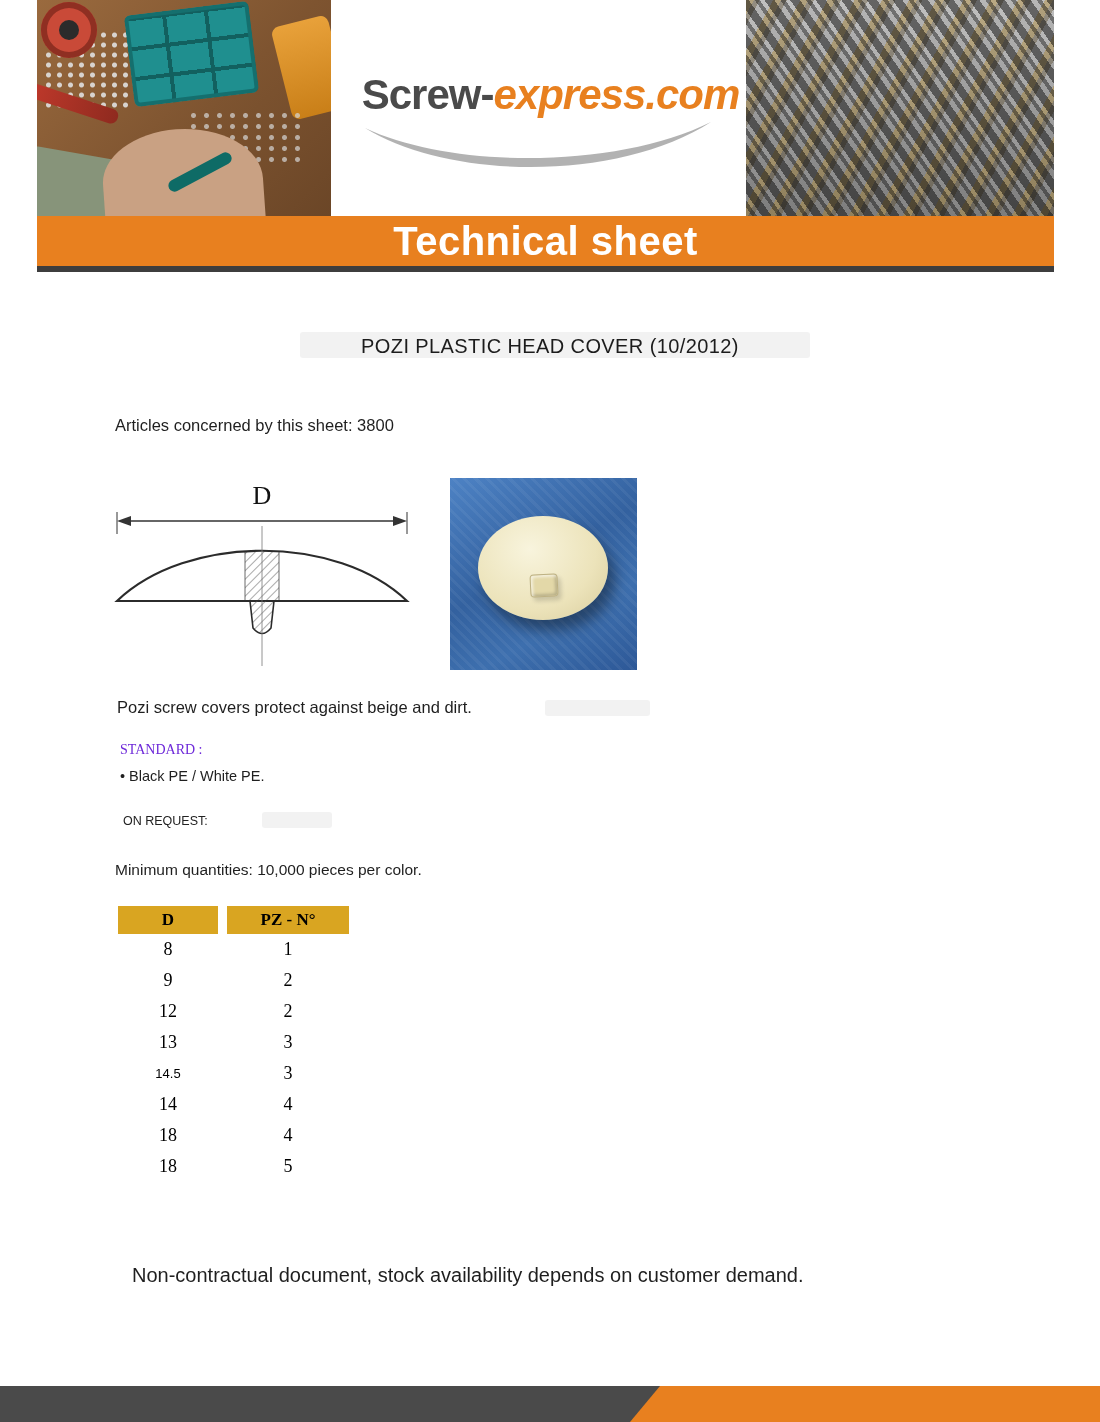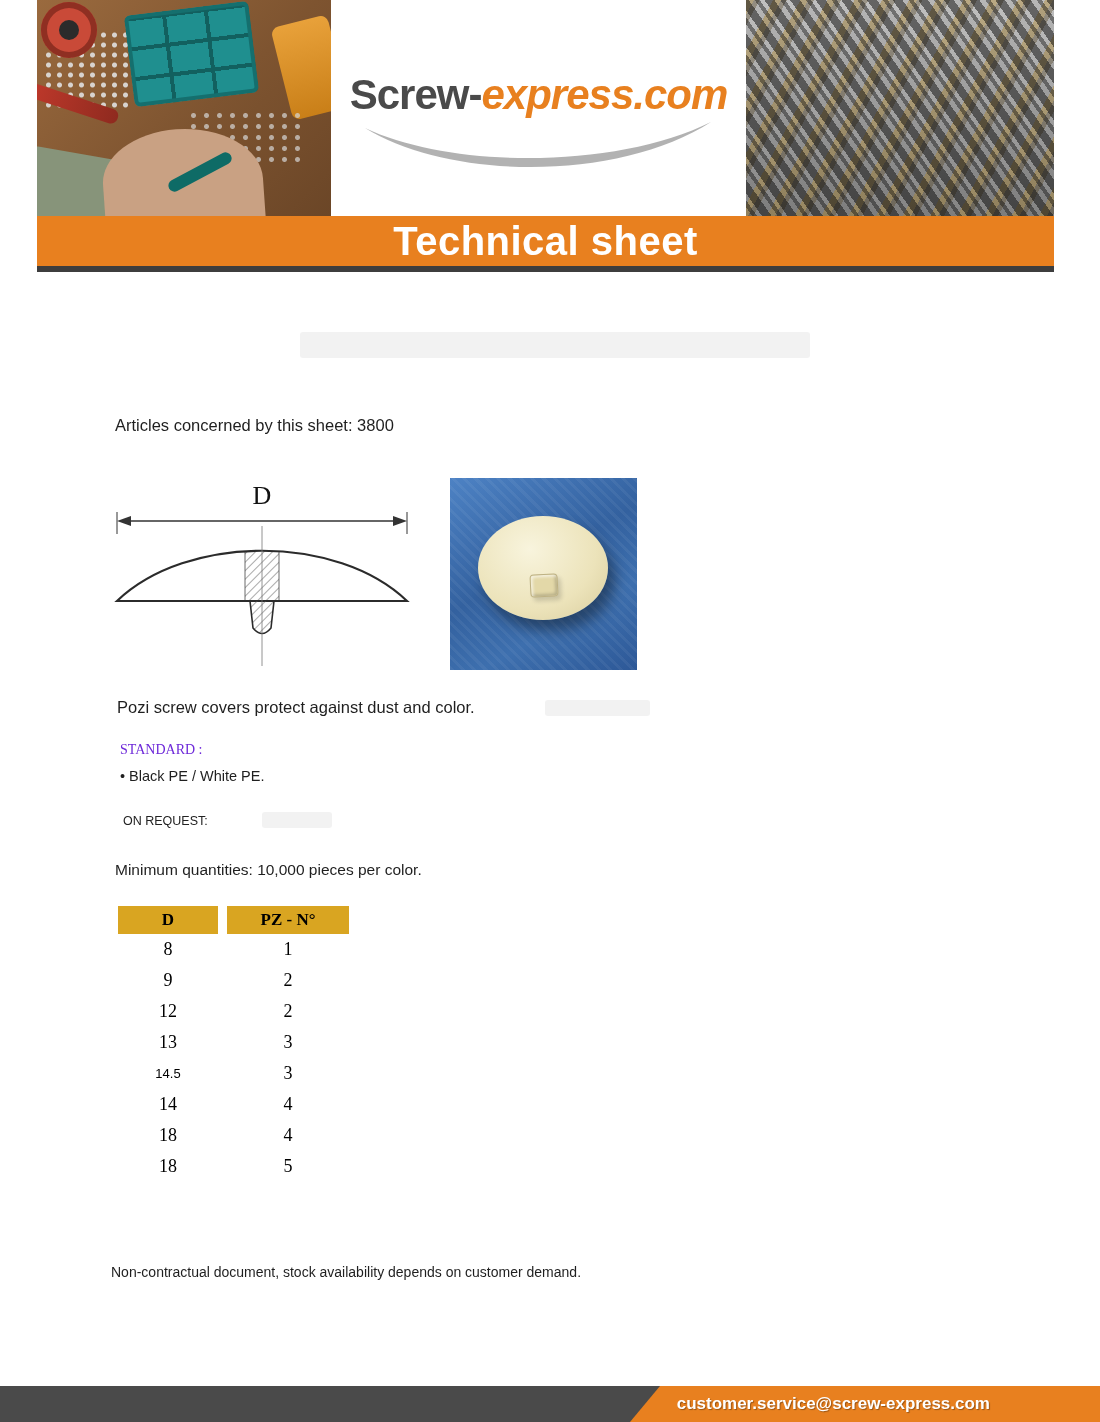"Screw-express.com" .logo { padding-left: none -> 12px }
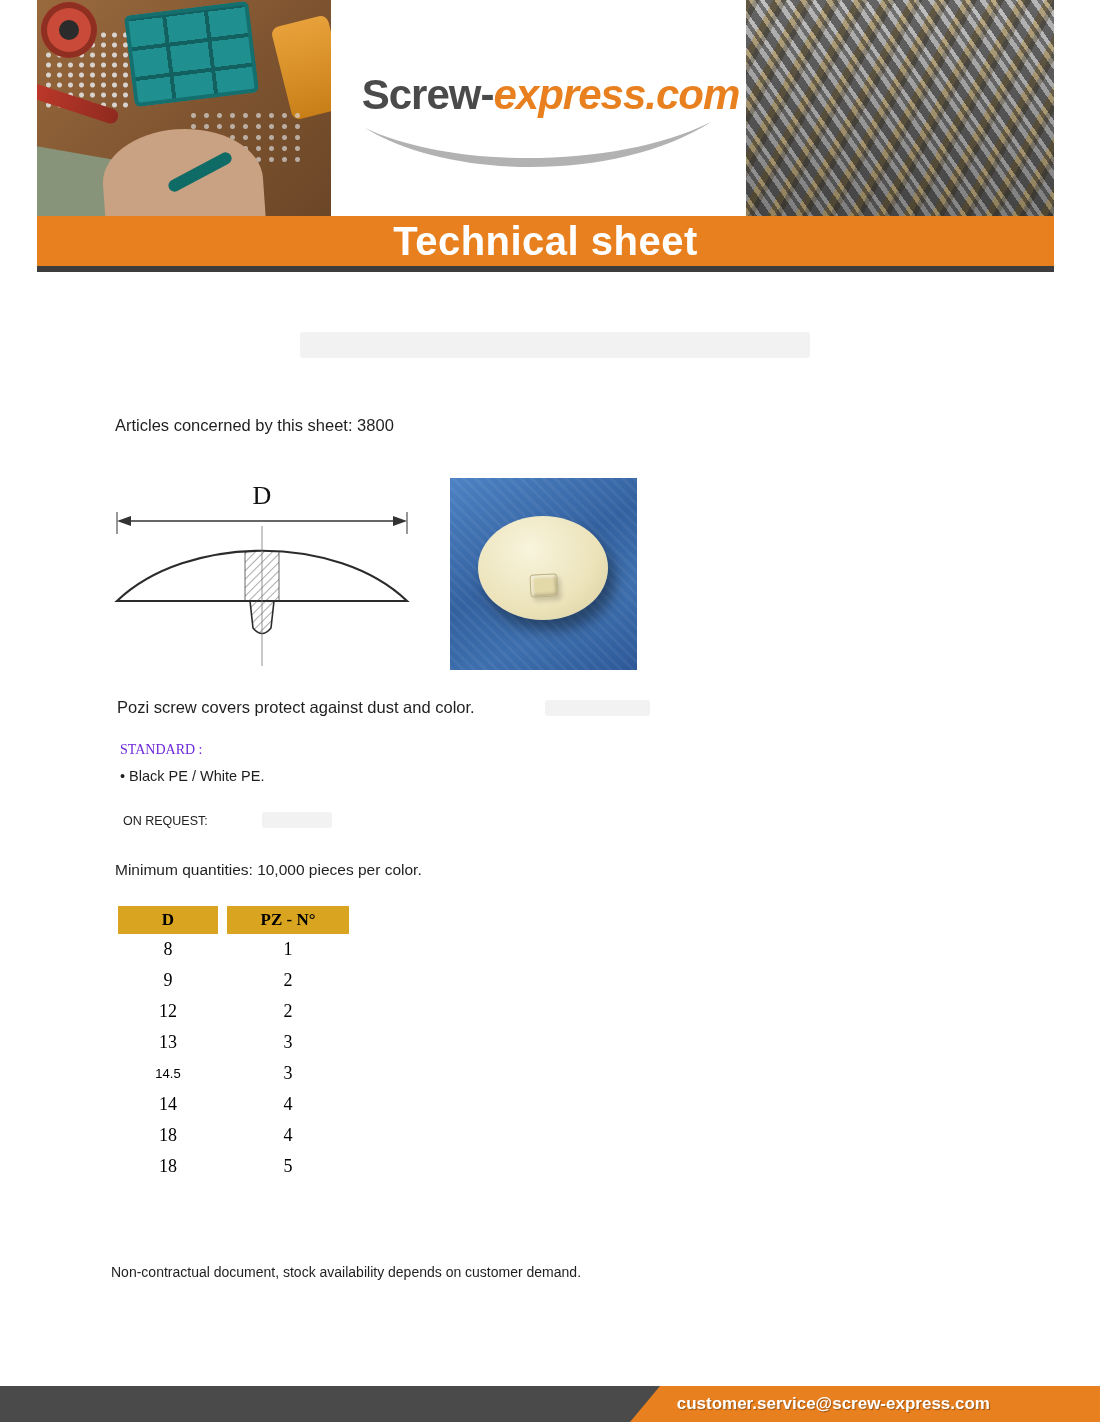"POZI PLASTIC HEAD COVER (10/2012)" div.doc-title { html: none -> <div>POZI PLASTIC HEAD COVER (10/2012)</div> }
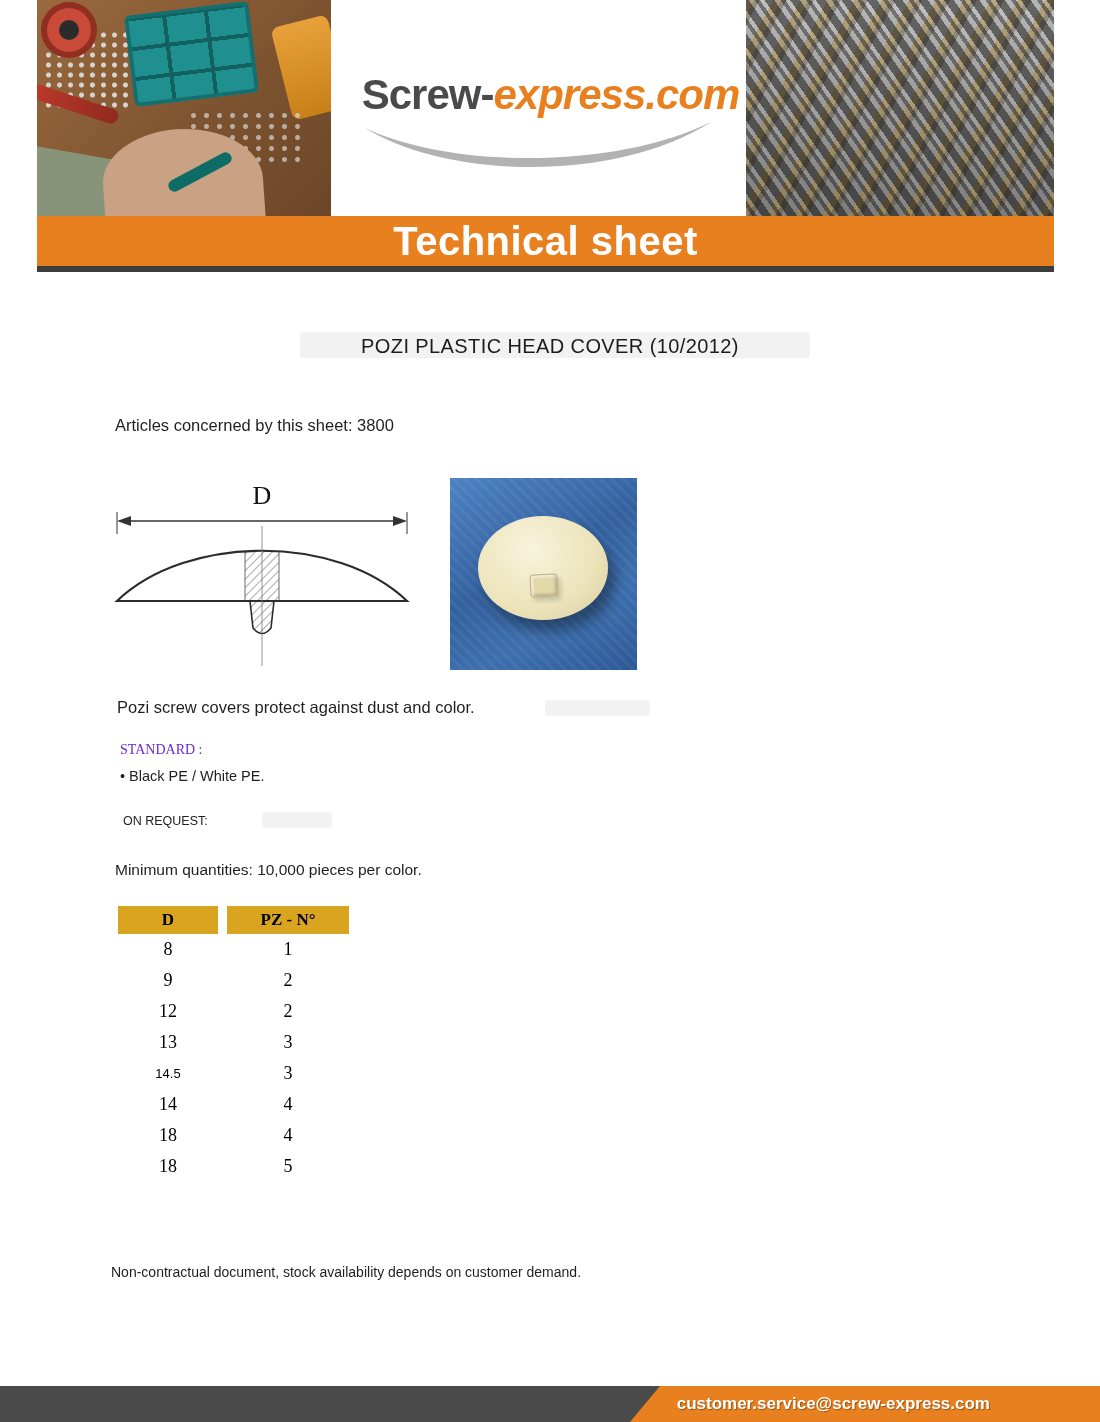"Pozi screw covers protect against" div.description { text: dust and color -> beige and dirt }
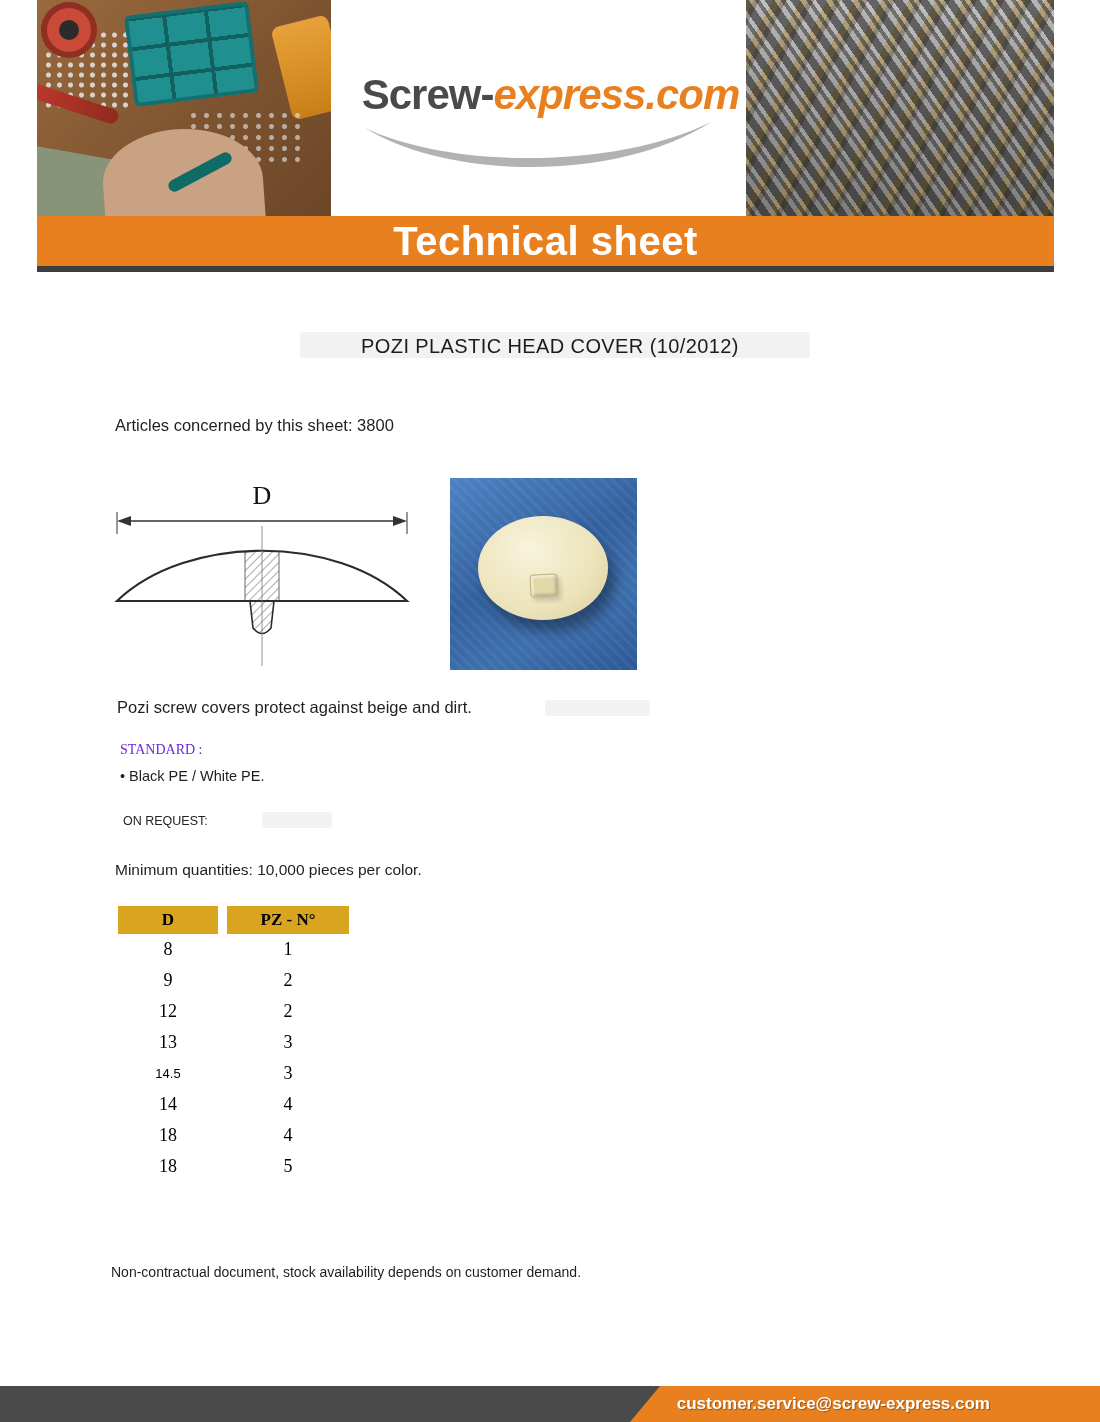"Non-contractual document, stock" .footnote { font-size: 14px -> 20px; left: 111px -> 132px }
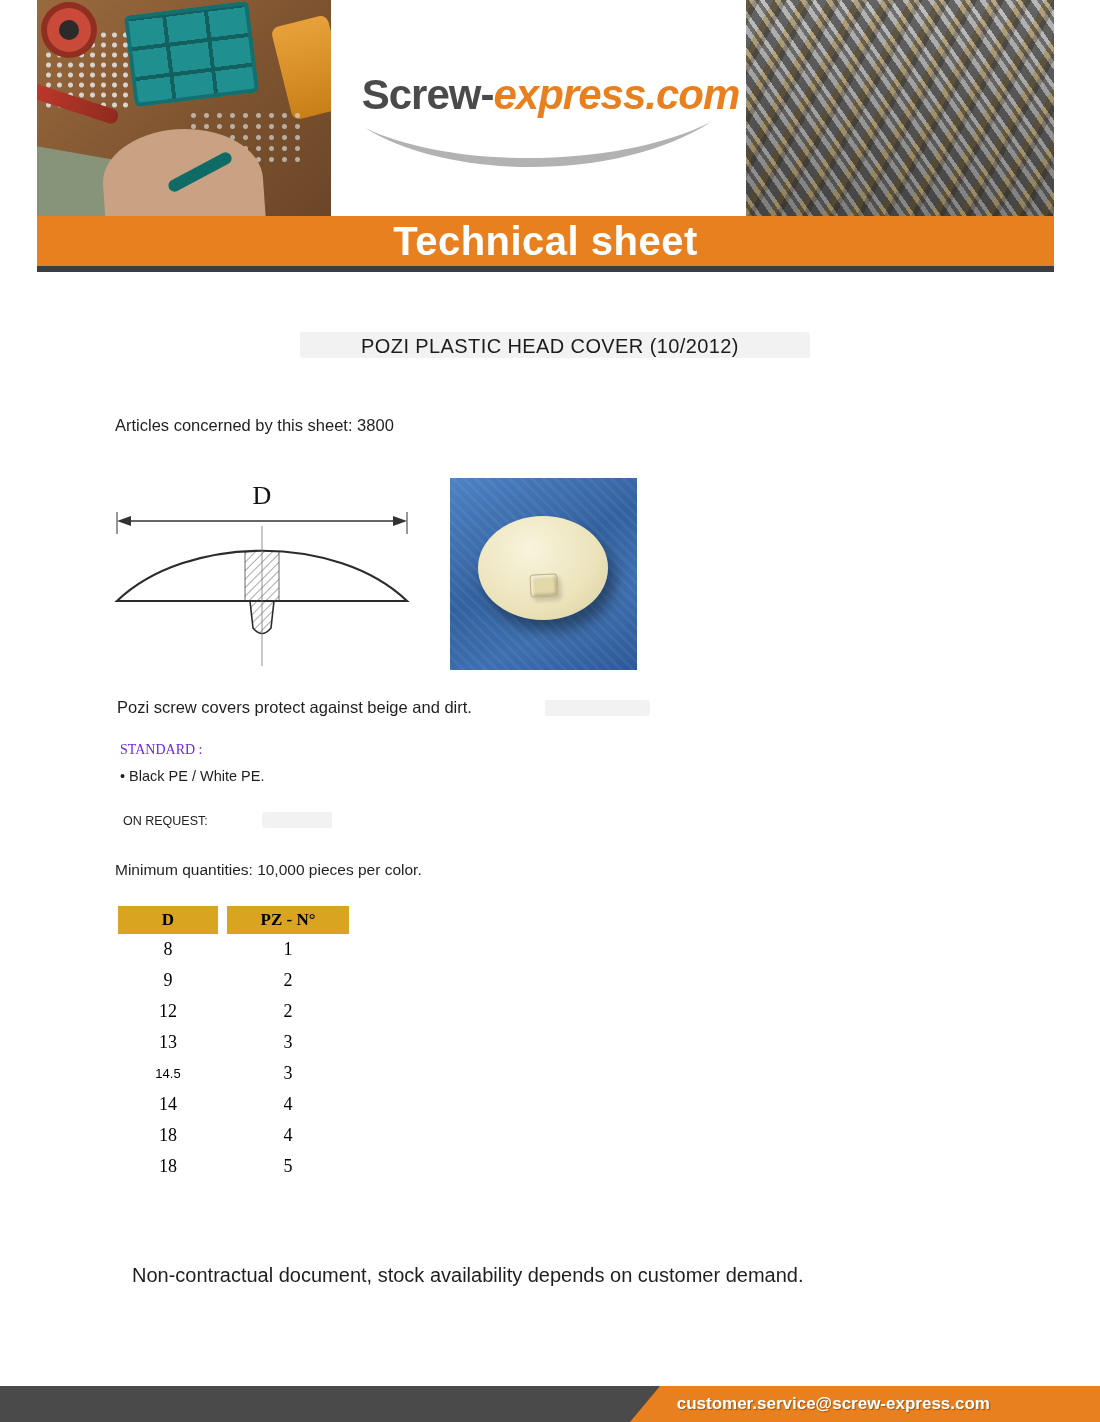"customer.service@screw-express.com" a.footer-email { html: <a>customer.service@screw-express.com</a> -> none }
